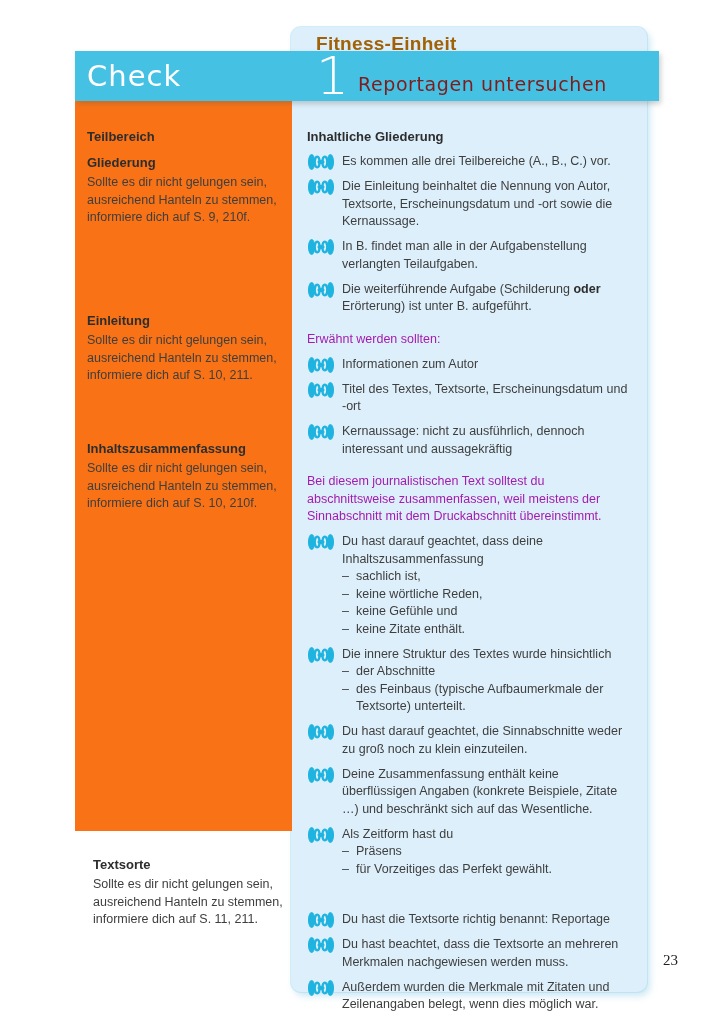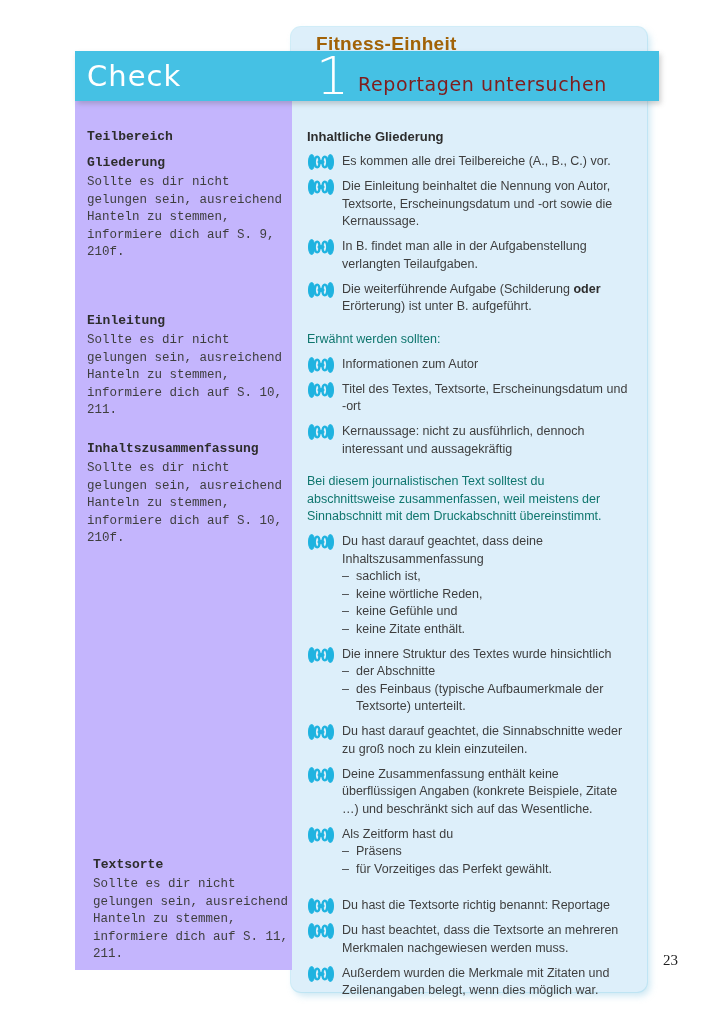"Teilbereich" .leftcol { background: #c4b5fd -> #f97316; font-family: Liberation Mono, monospace -> none; height: 869px -> 730px }
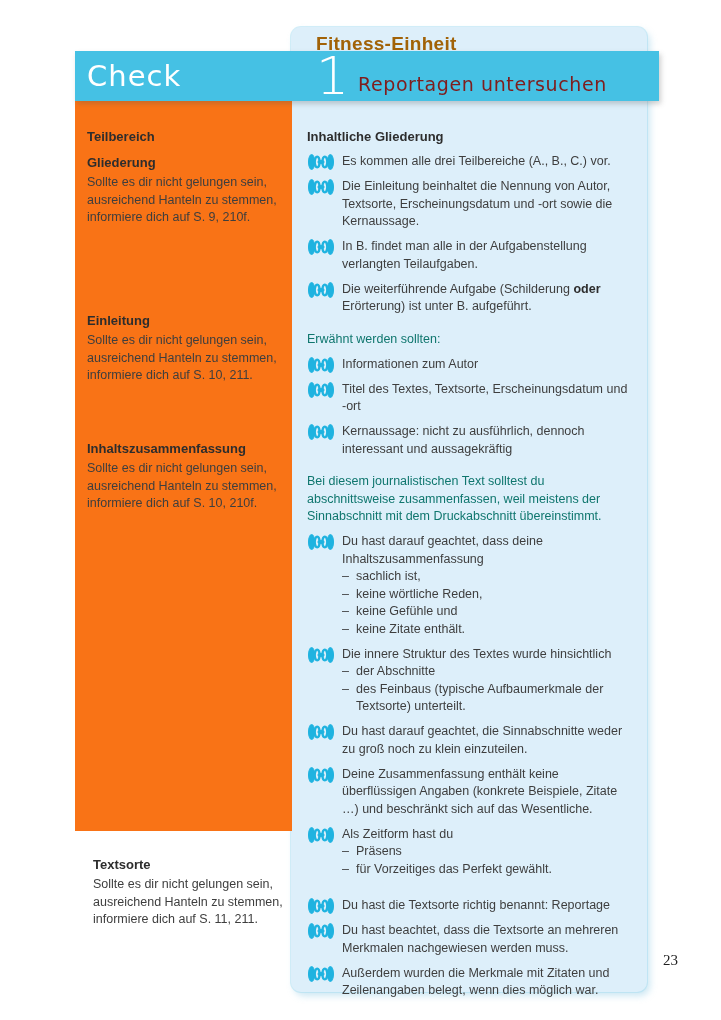"Erwähnt werden sollten:" .rc-intro { color: #0f766e -> #a21caf }
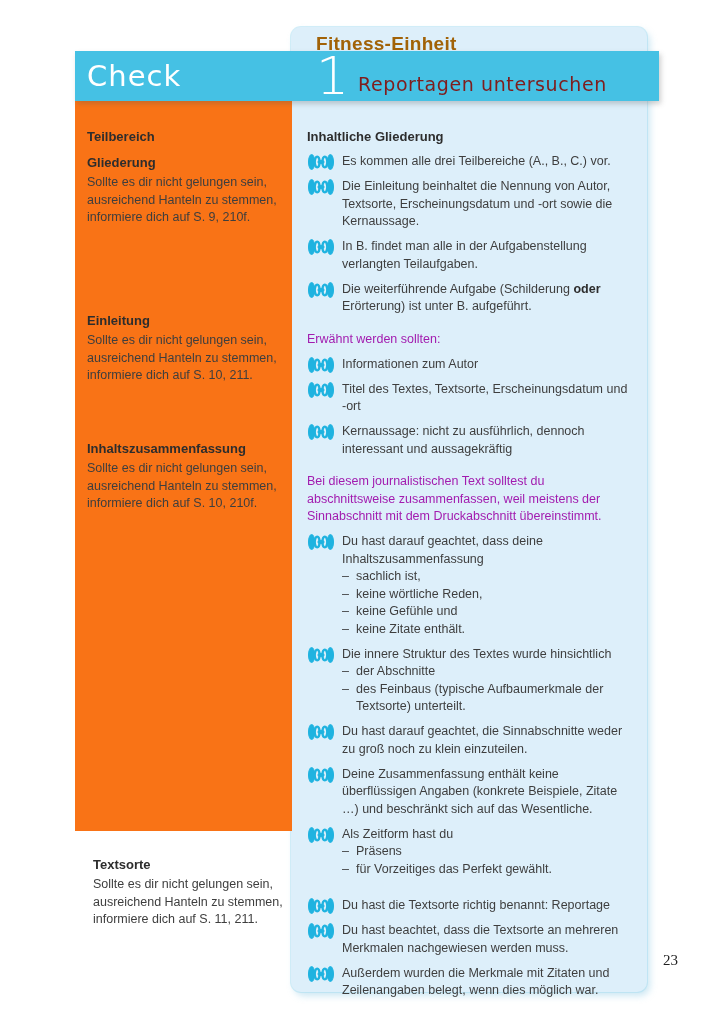"Du hast die Textsorte richtig" .group.last { margin-top: 19px -> 33px }
